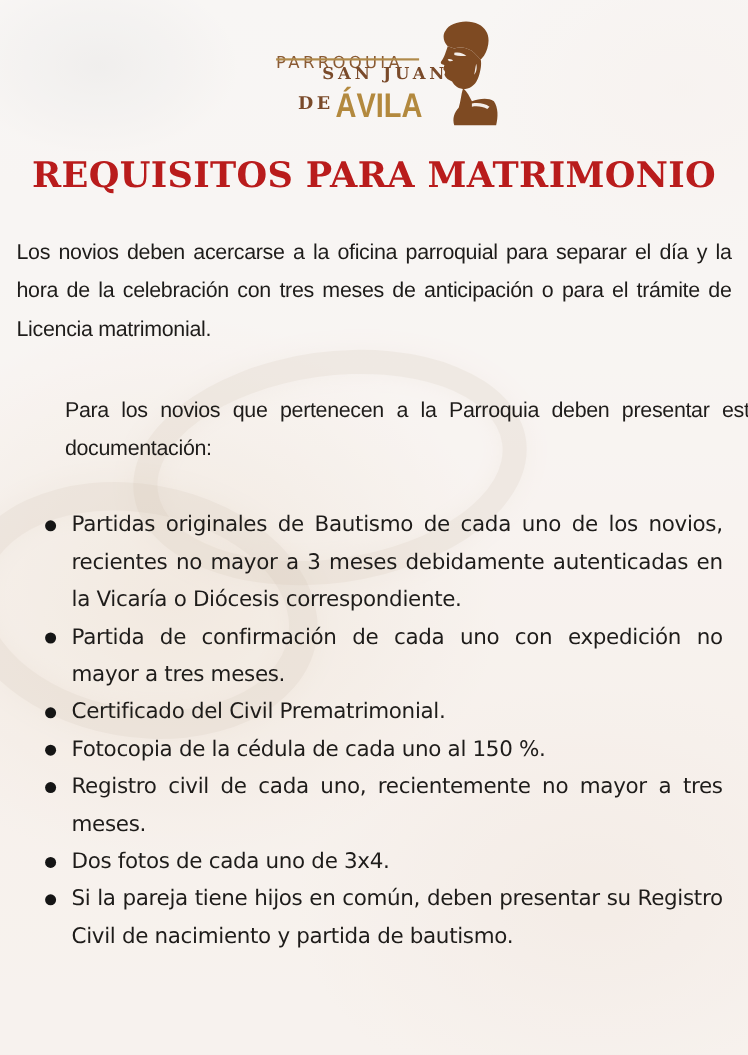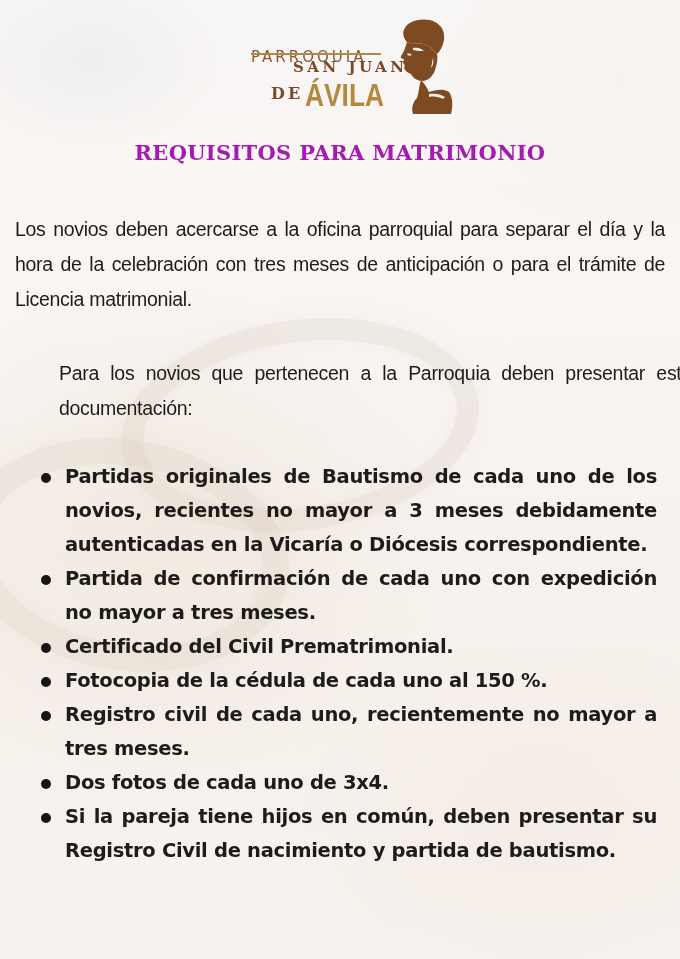"REQUISITOS PARA MATRIMONIO" .title { color: #a21caf -> #b91c1c; font-size: 21px -> 32px }
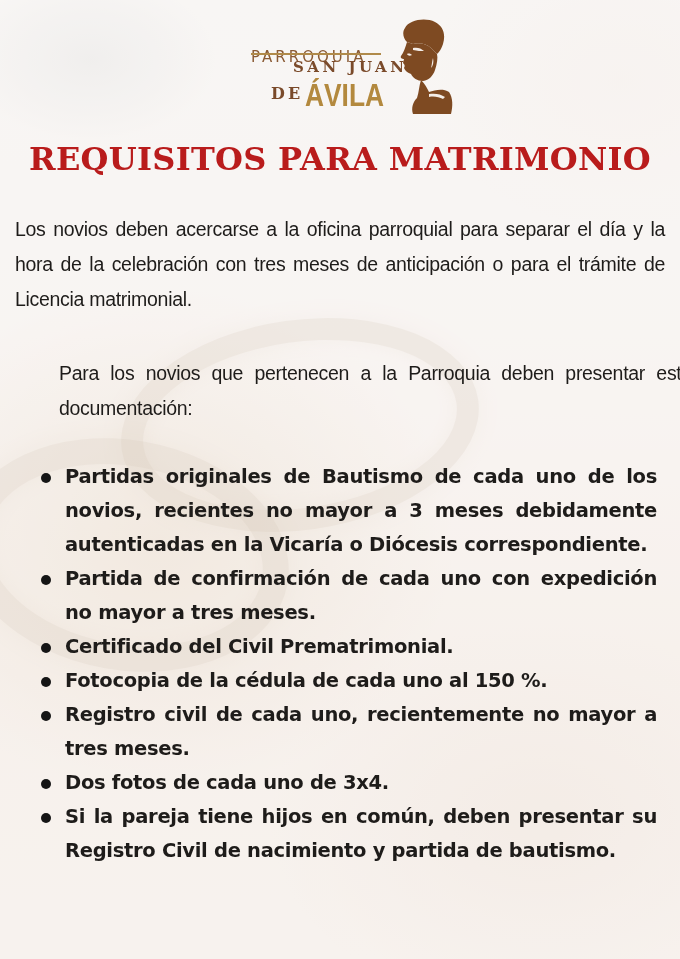"Partidas originales de Bautismo de" .list { font-weight: bold -> none }
